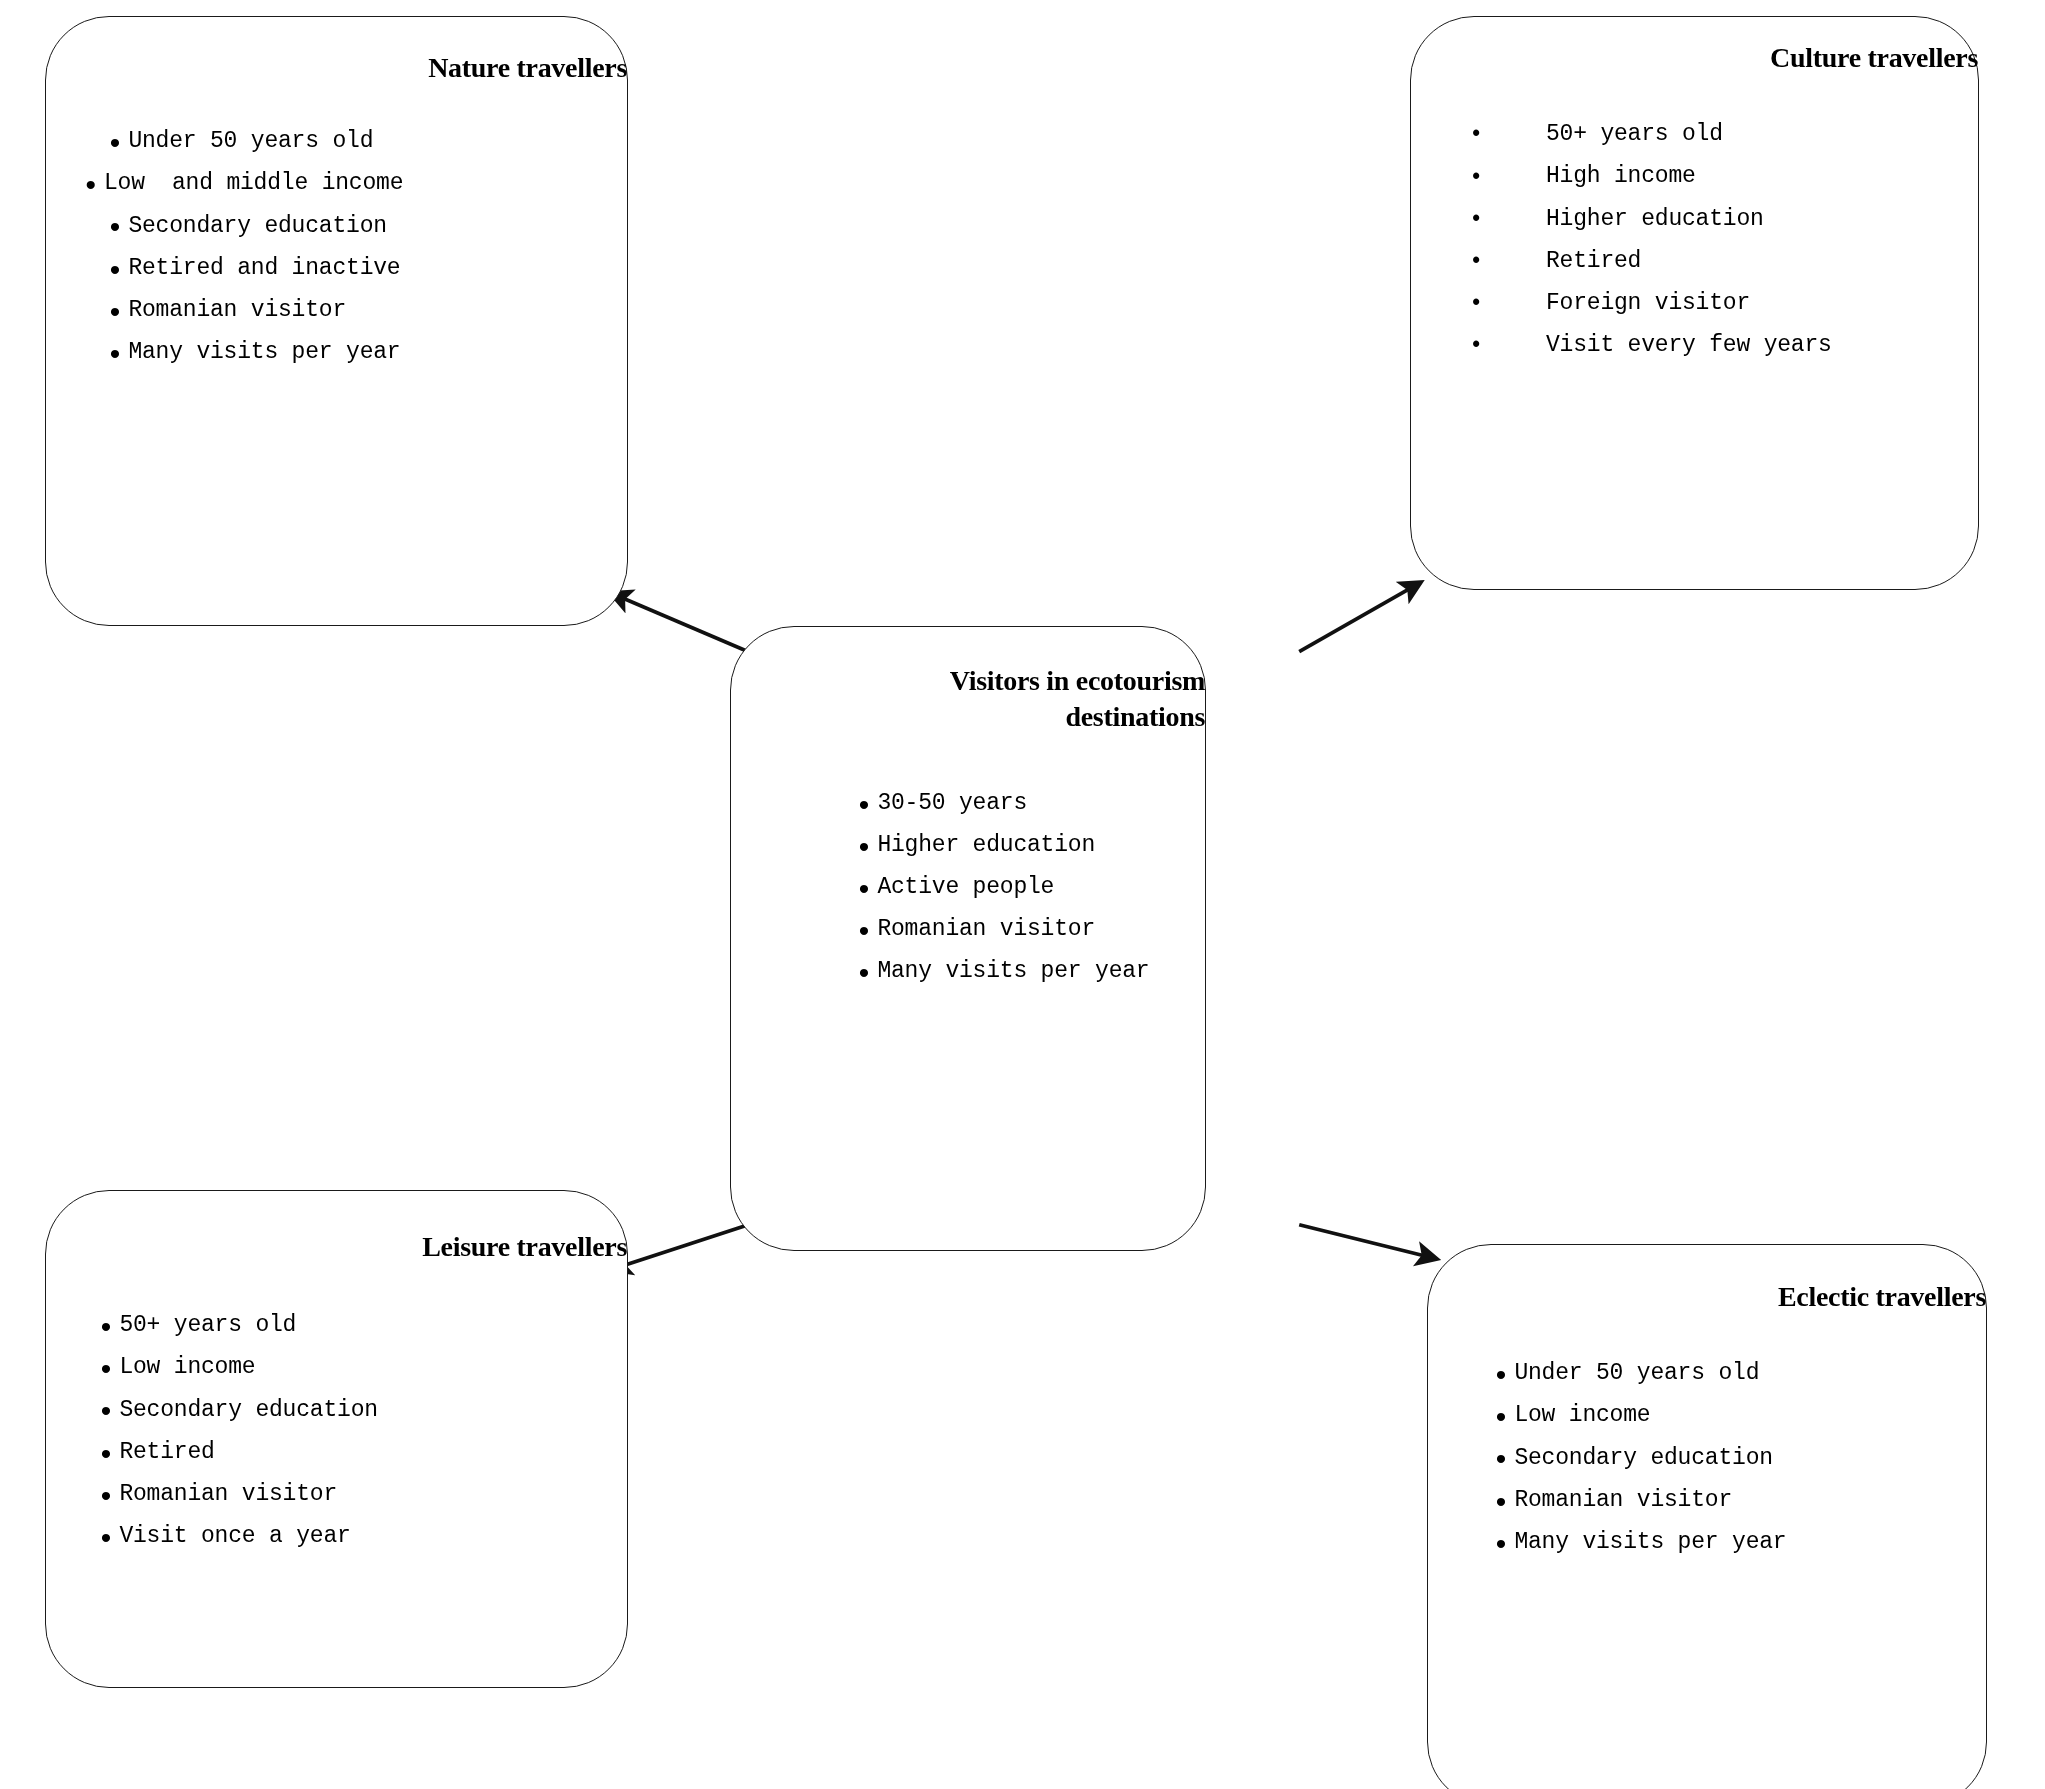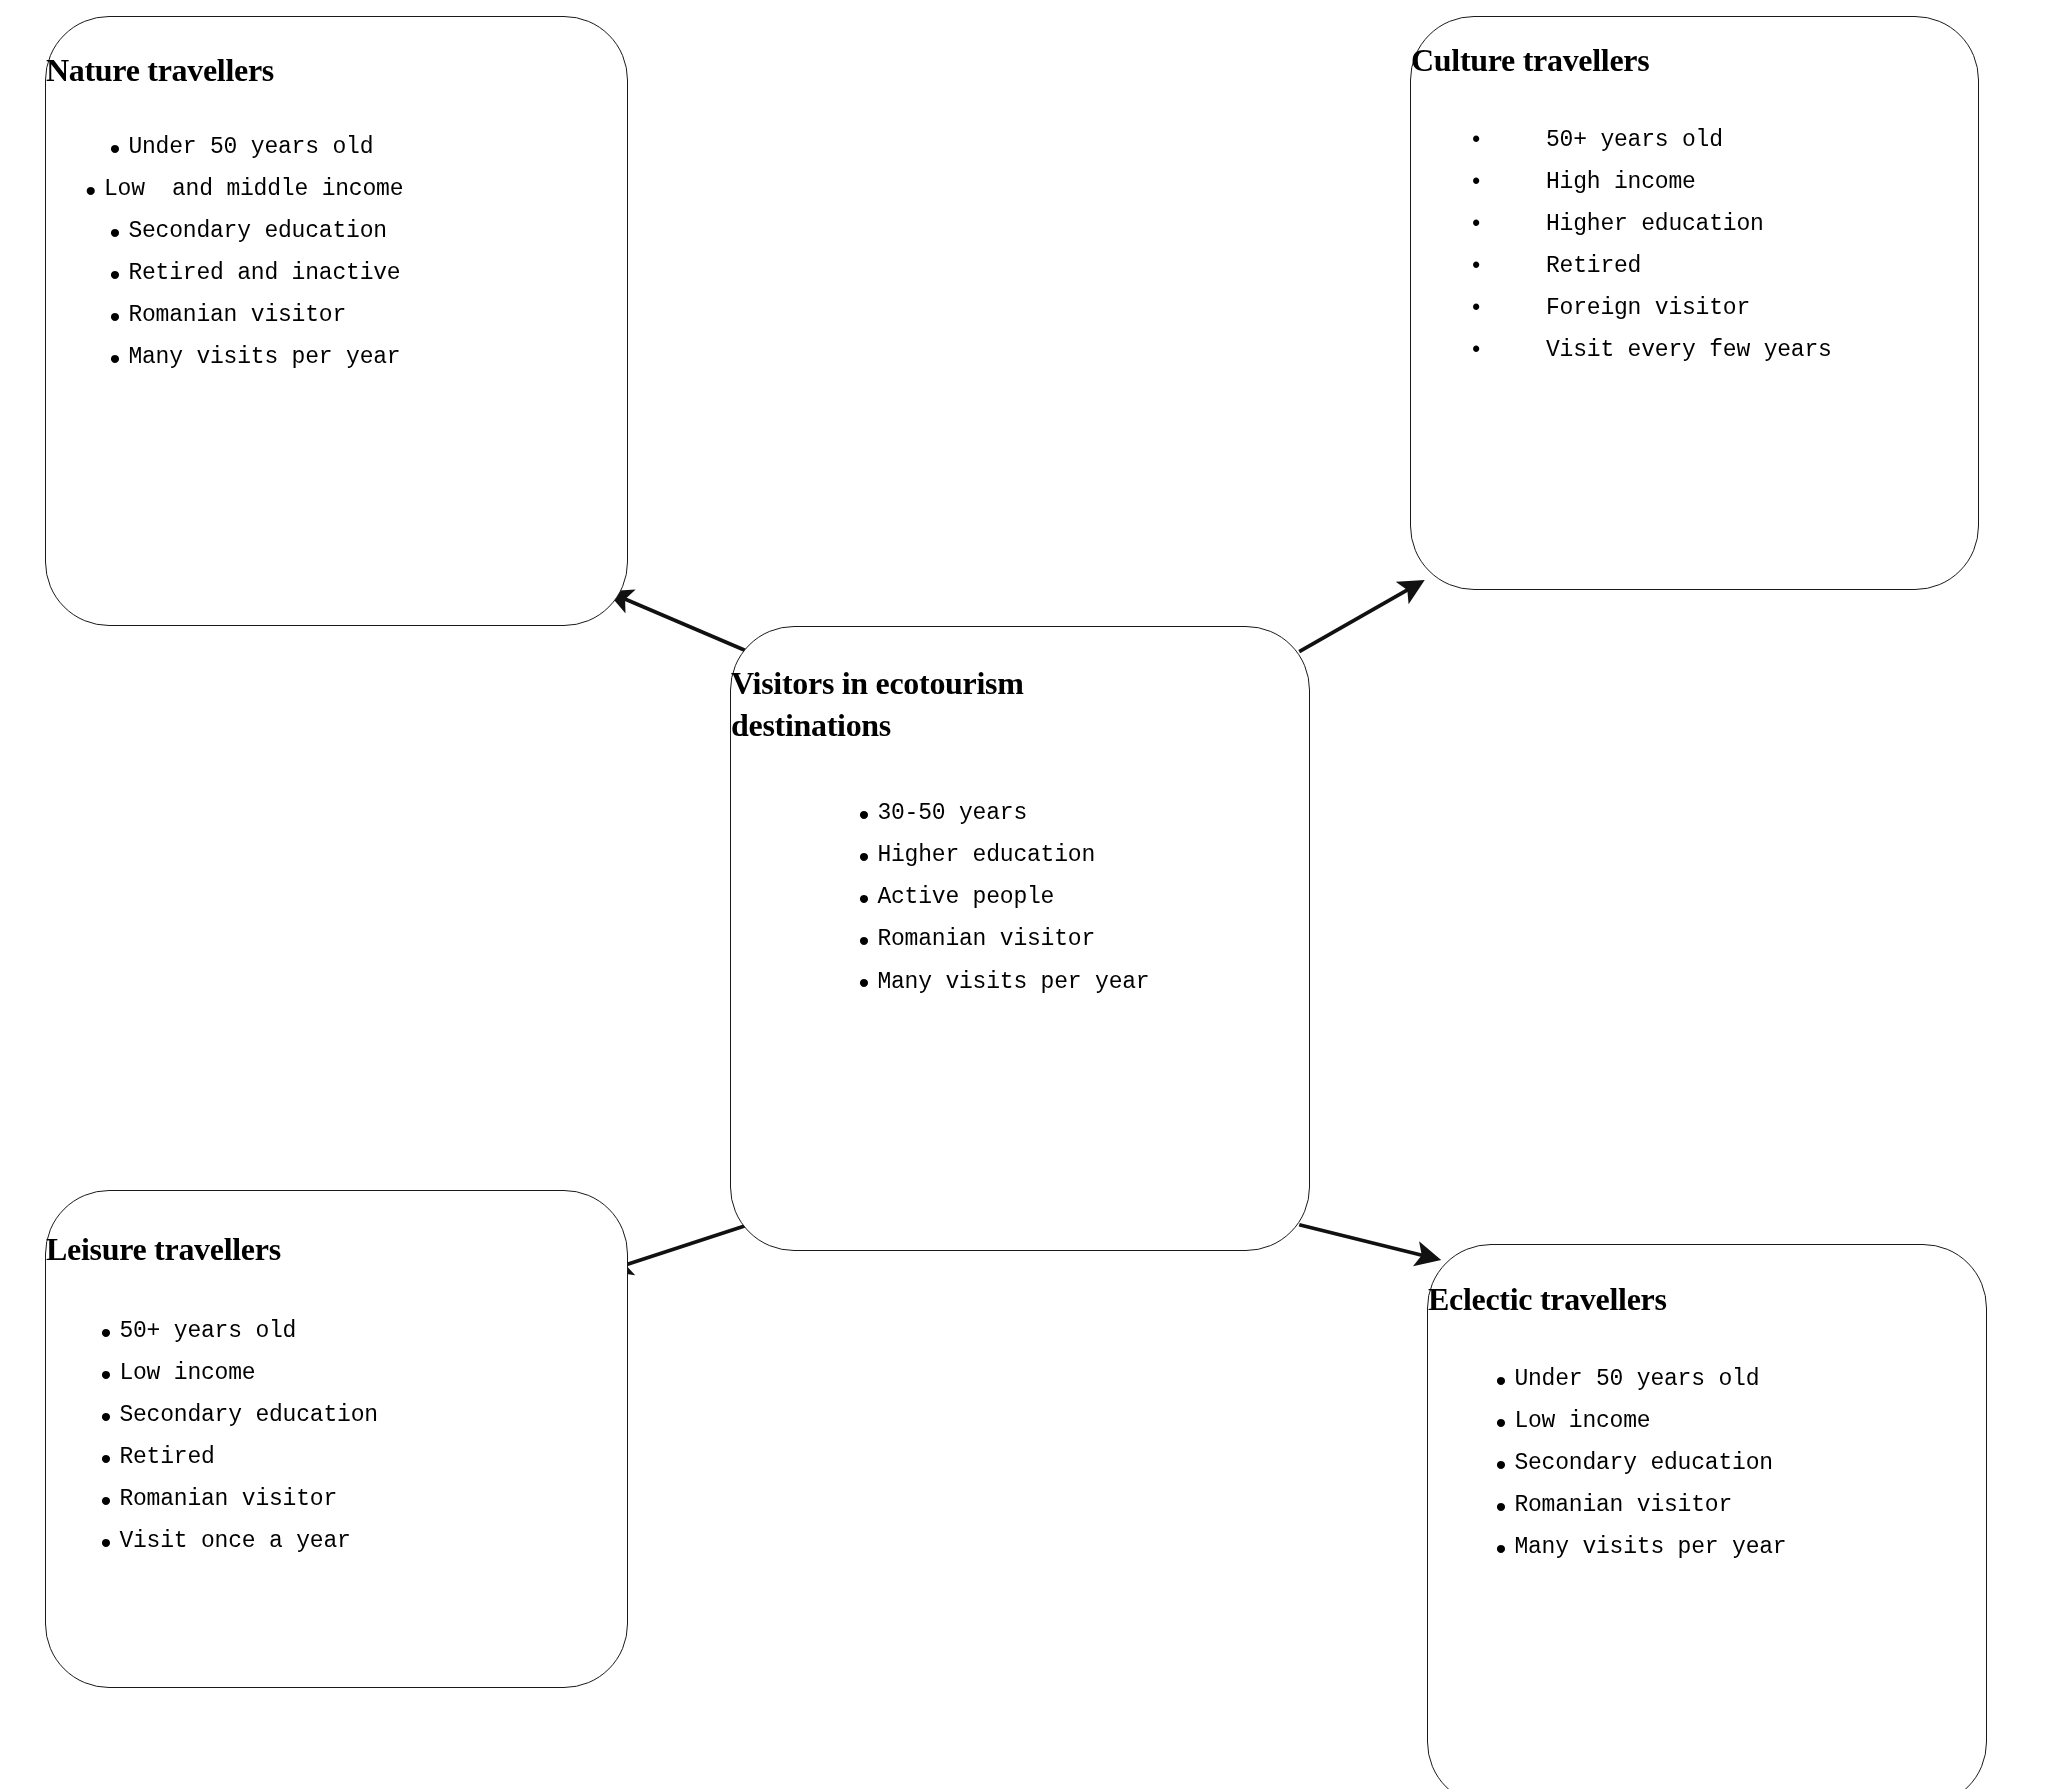"Nature travellers" .node-title { font-size: 32px -> 28px; text-align: left -> right }
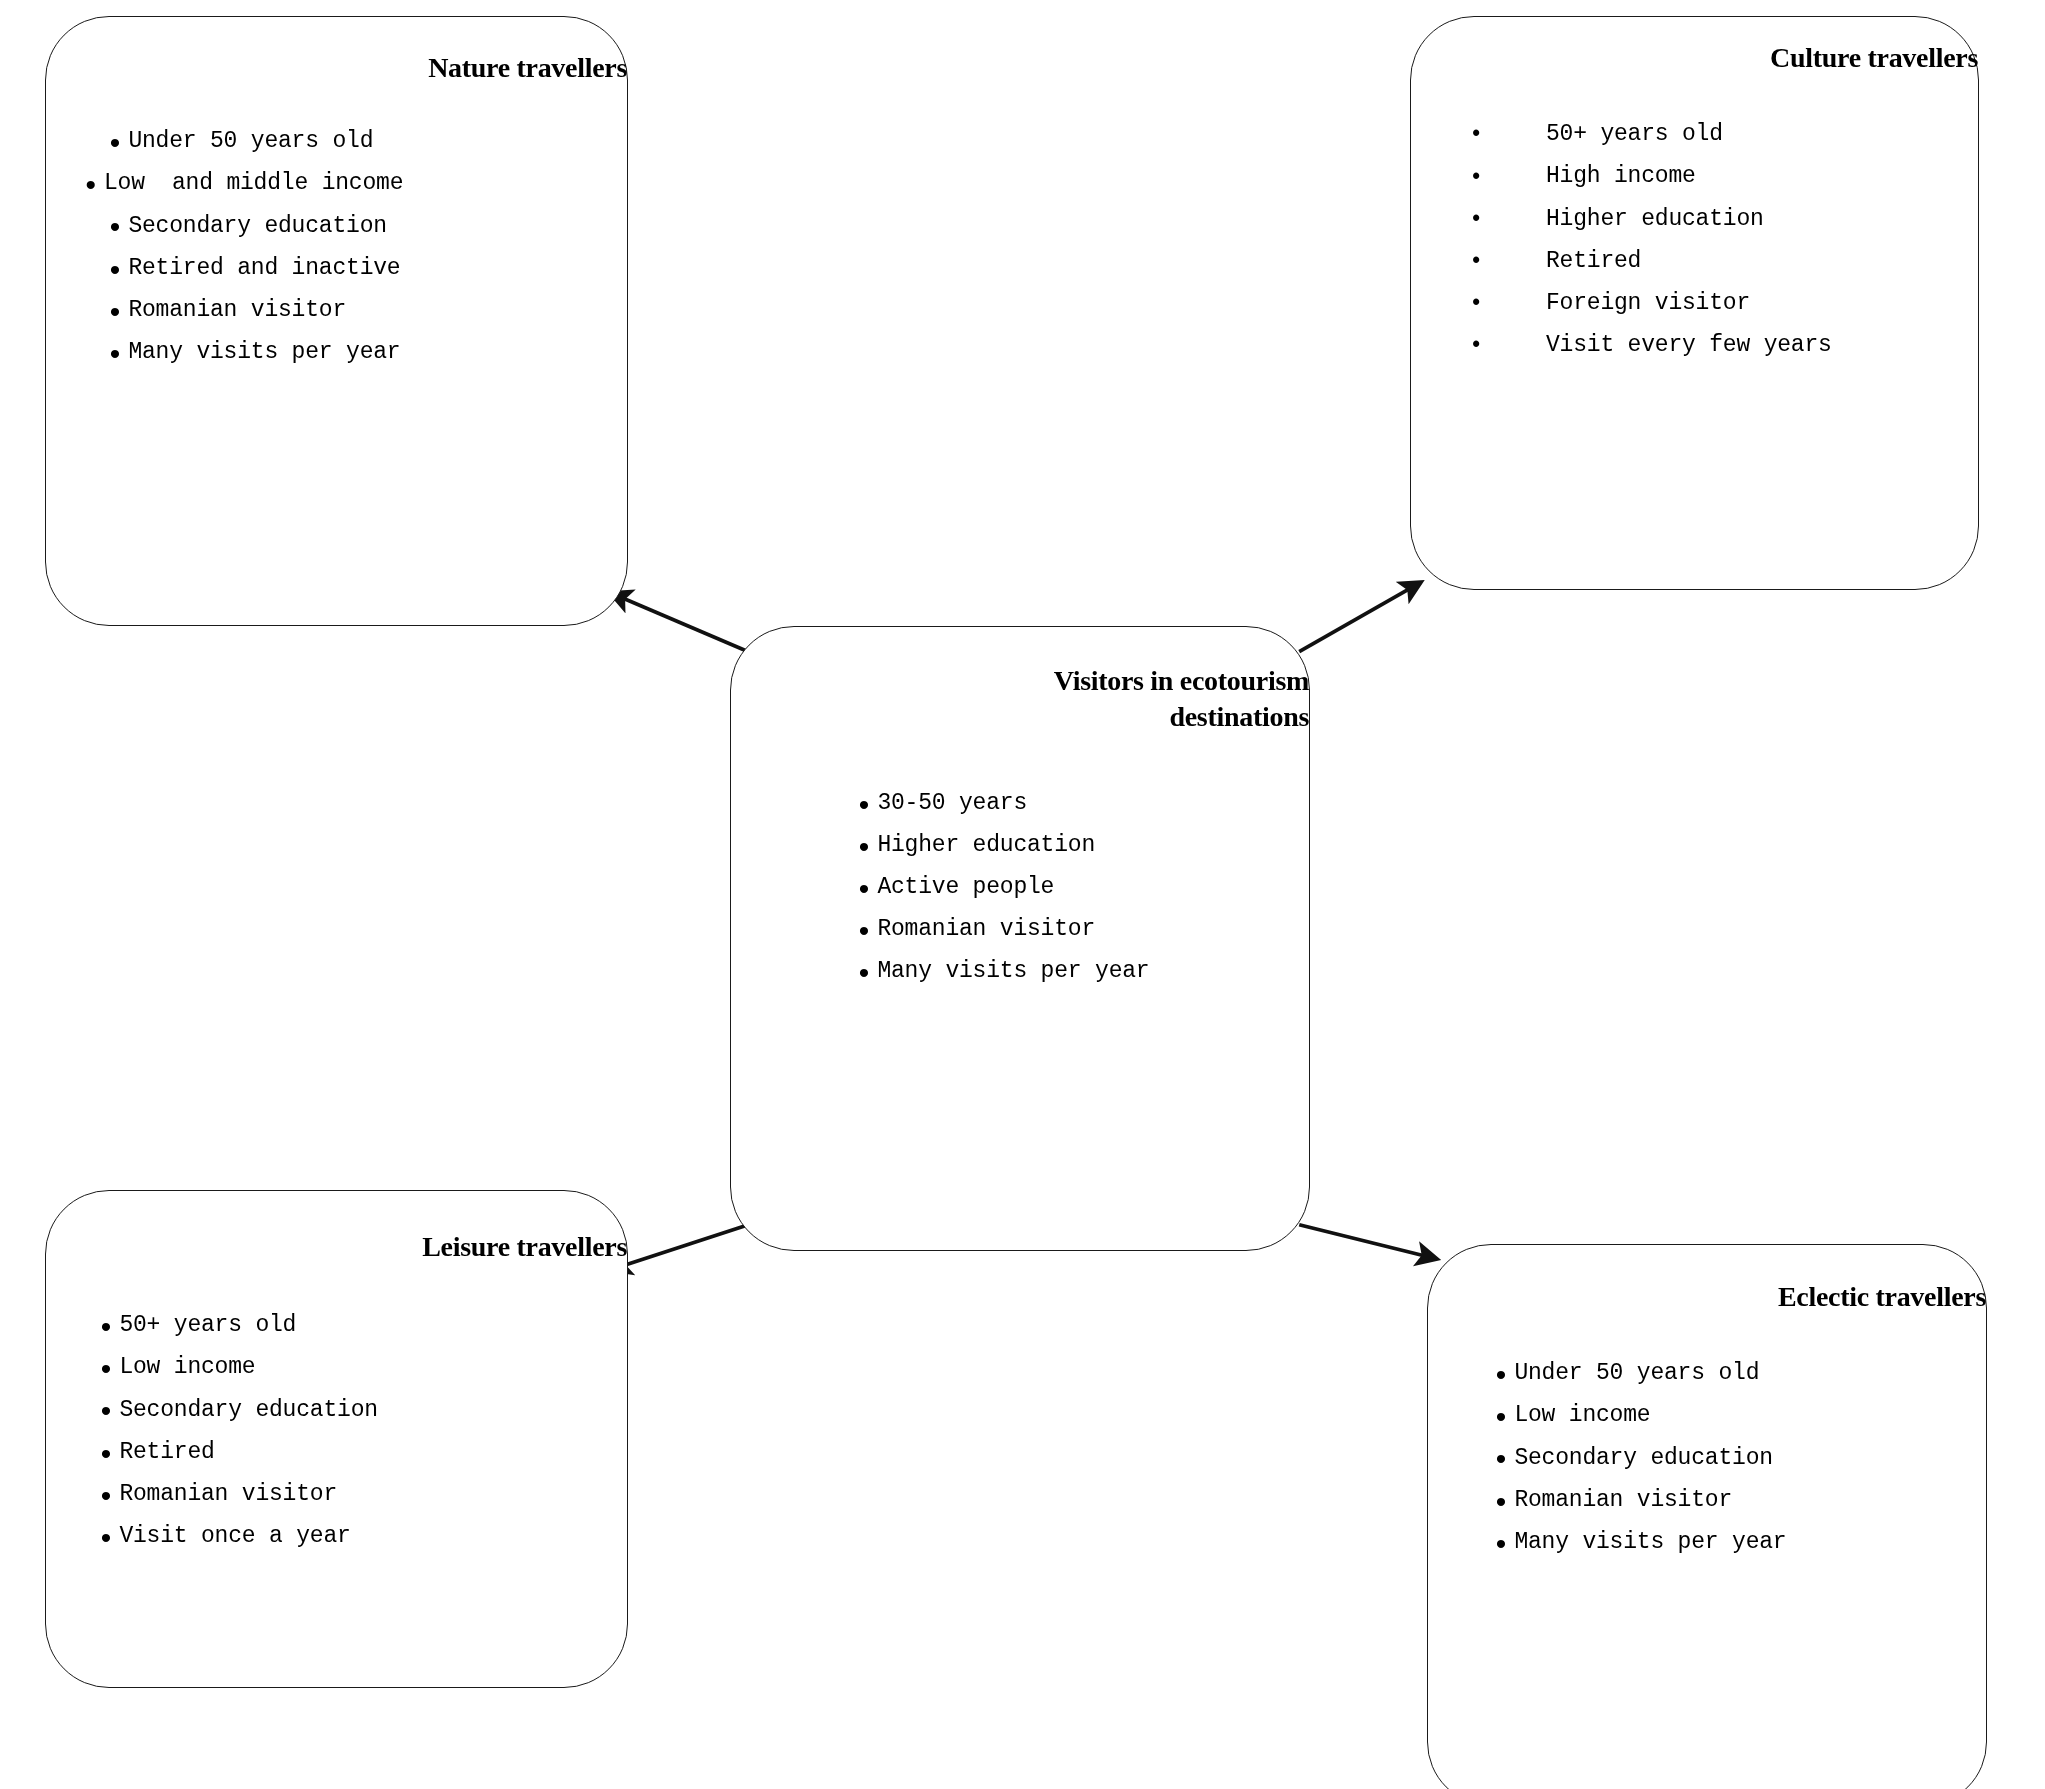"Visitors in ecotourism" #node-center { width: 580px -> 476px }
